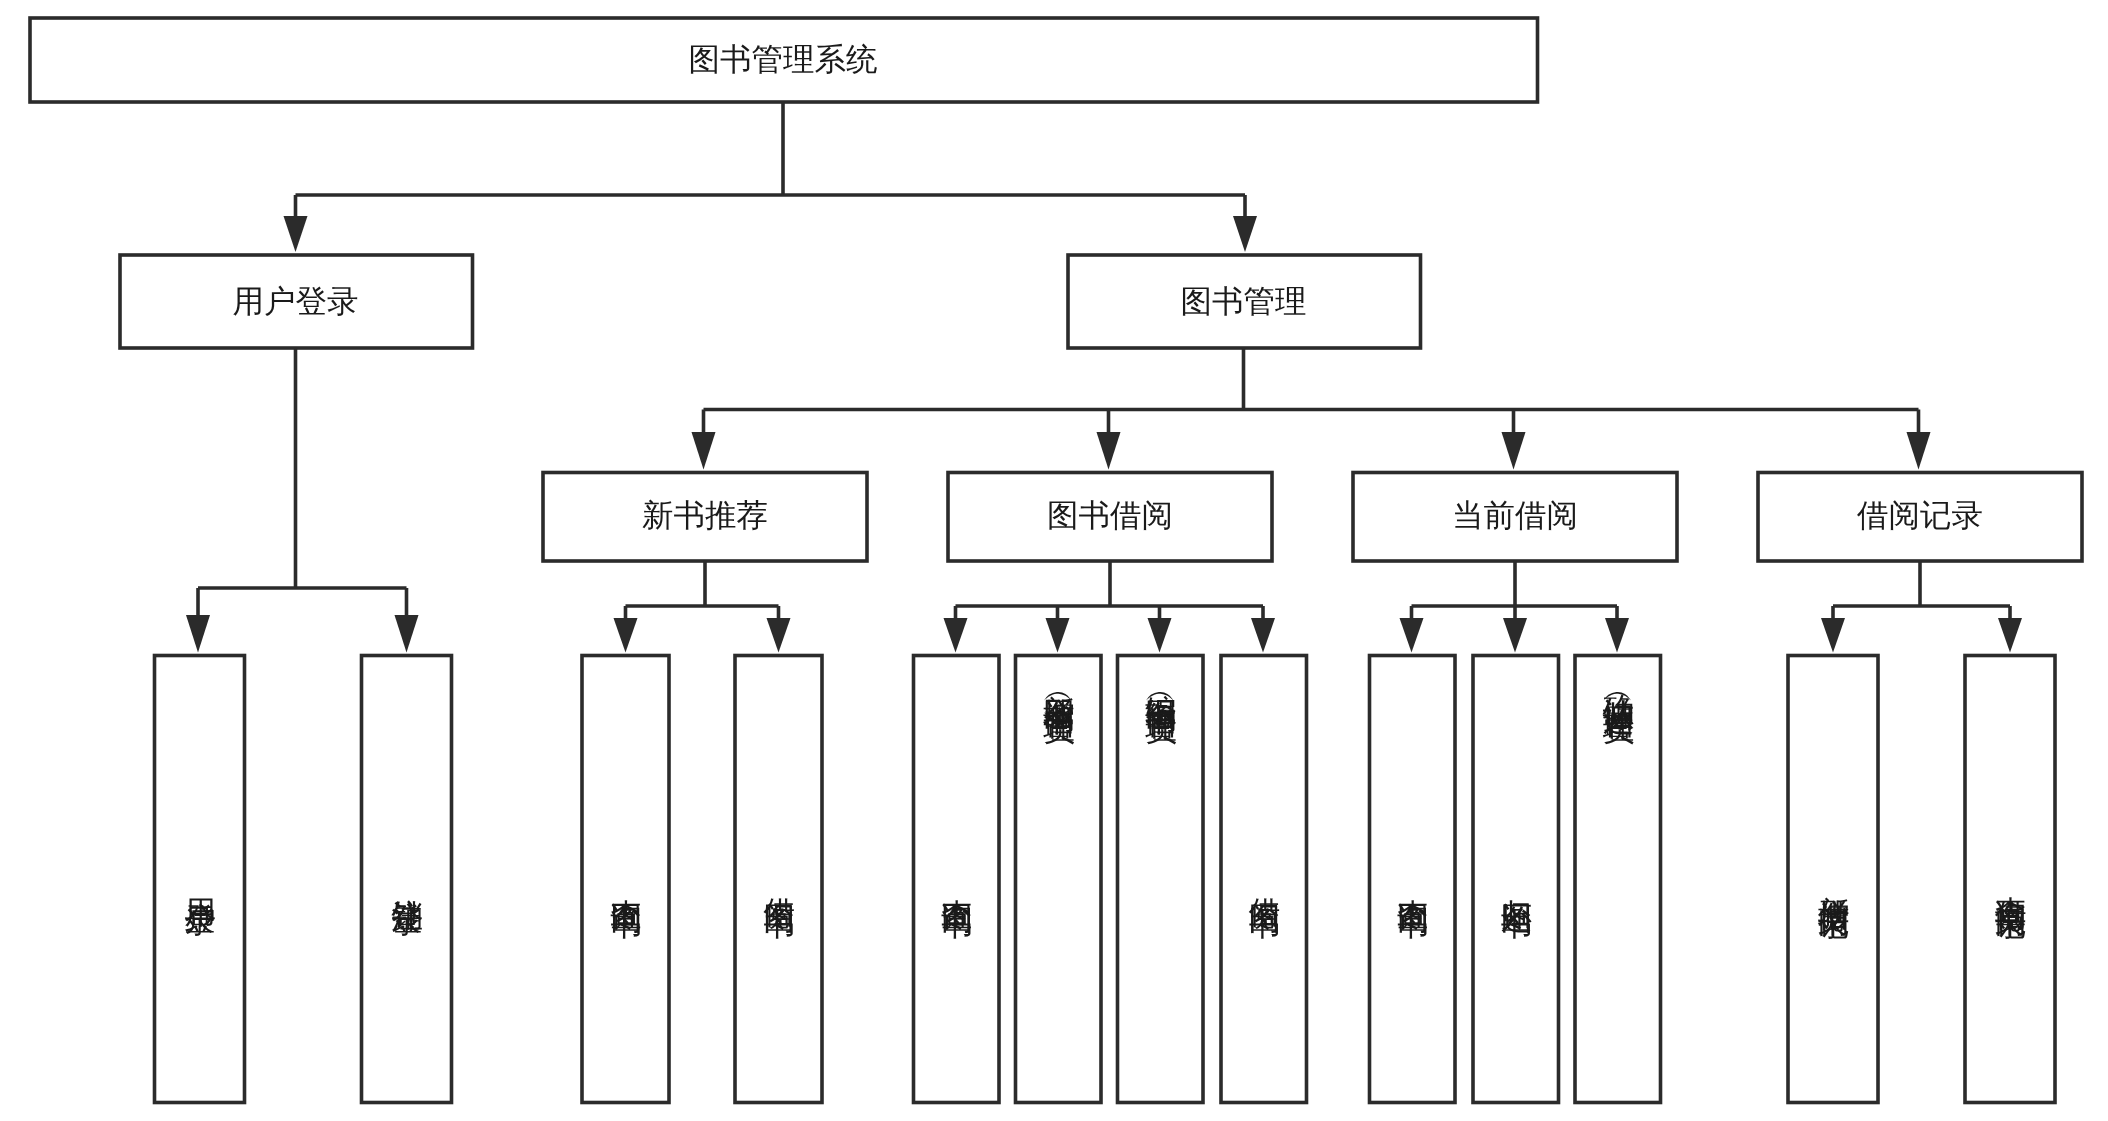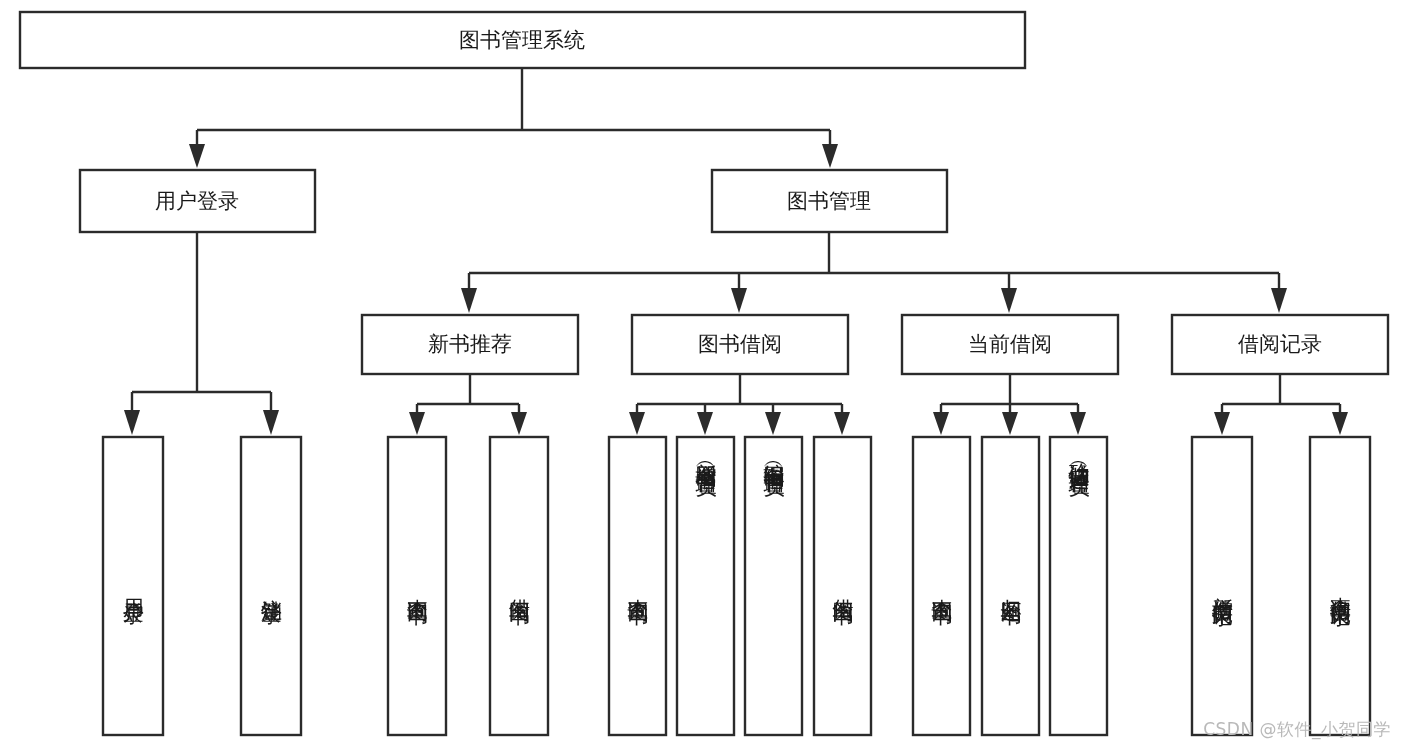"CSDN @软件_小贺同学" div.watermark { html: <div>CSDN @软件_小贺同学</div> -> none }
